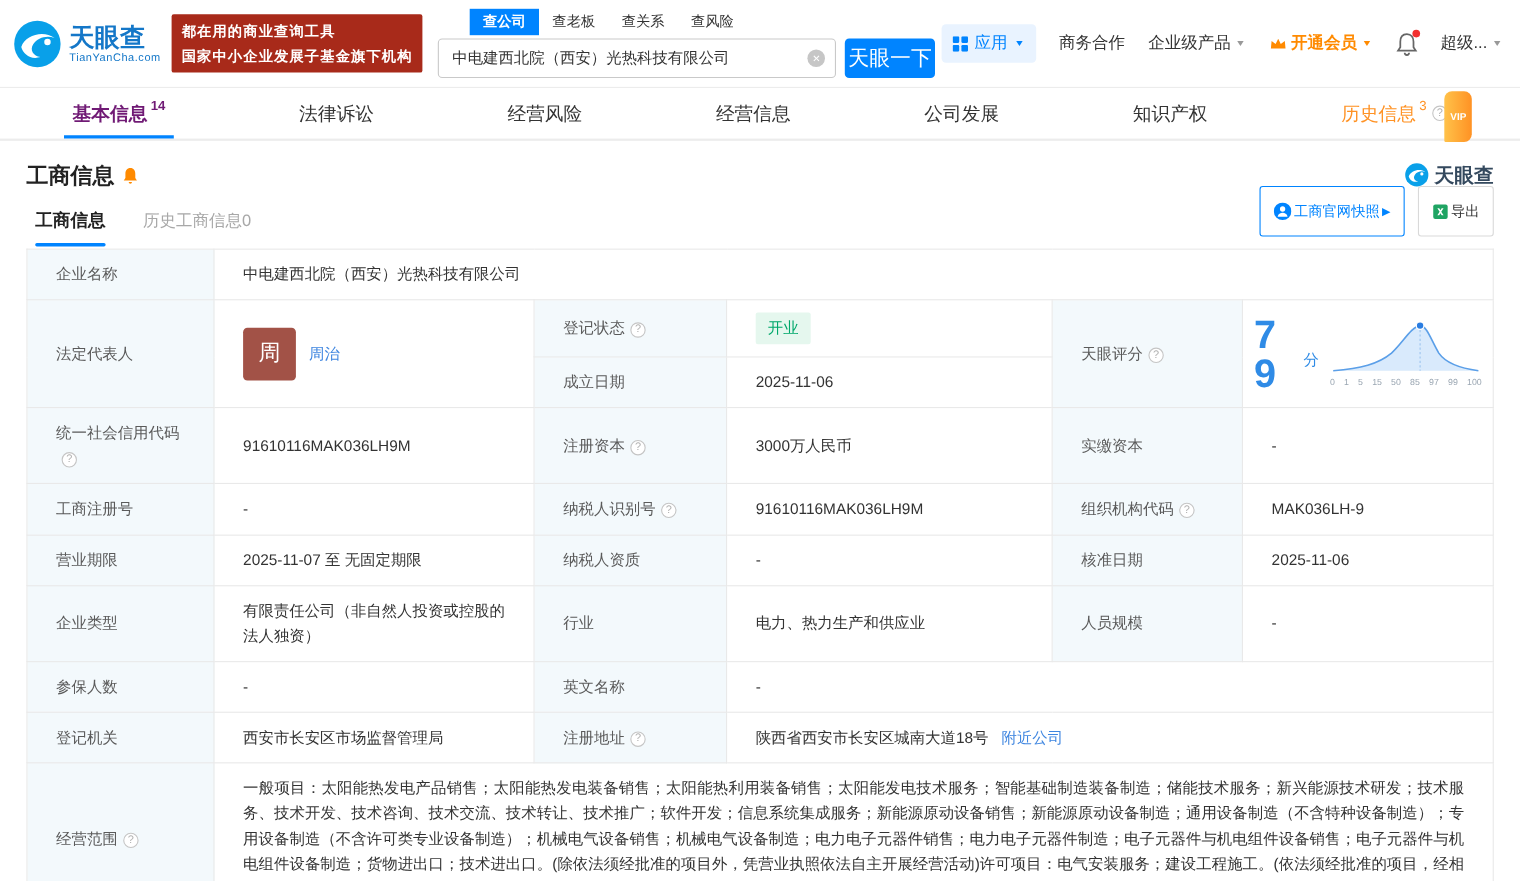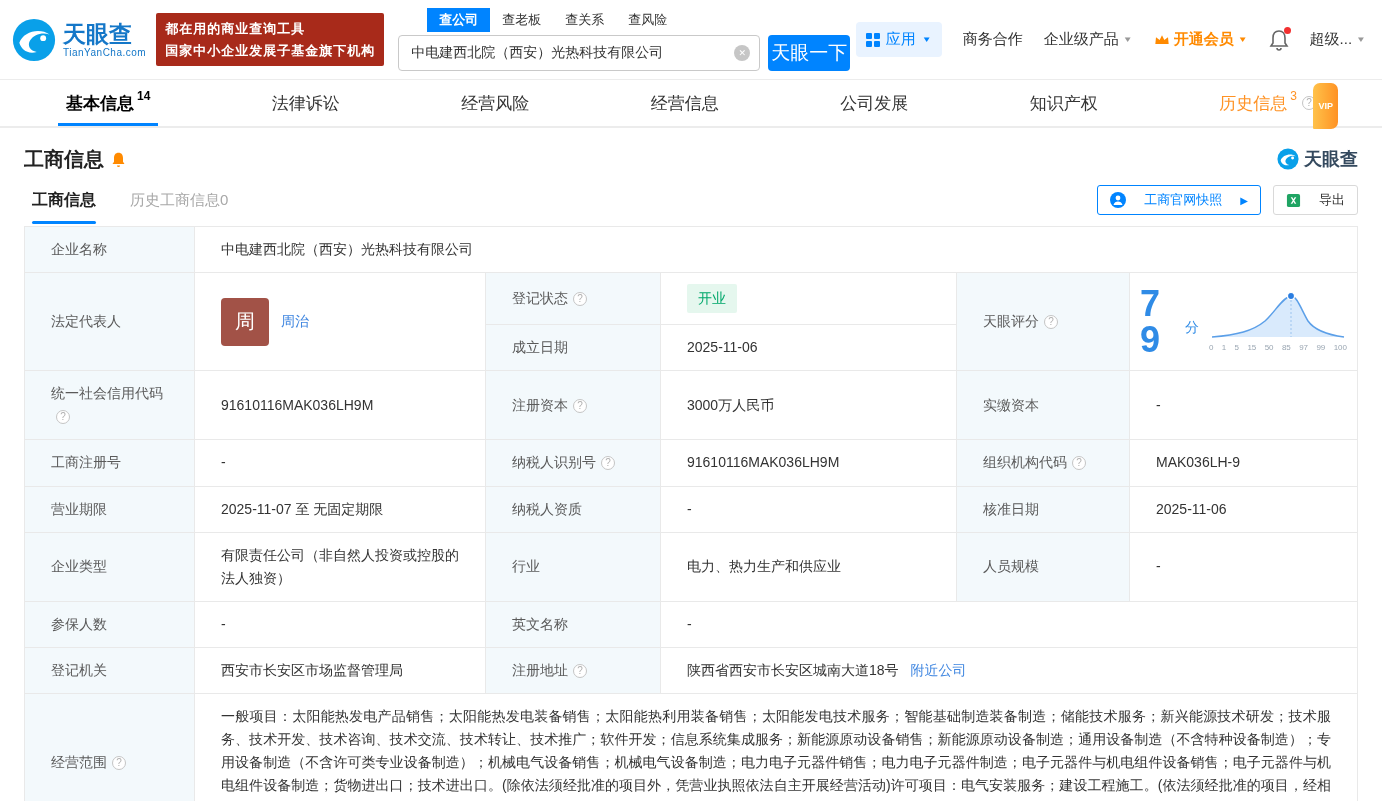"基本信息" .ntab.act { color: #000000 -> #701a75 }
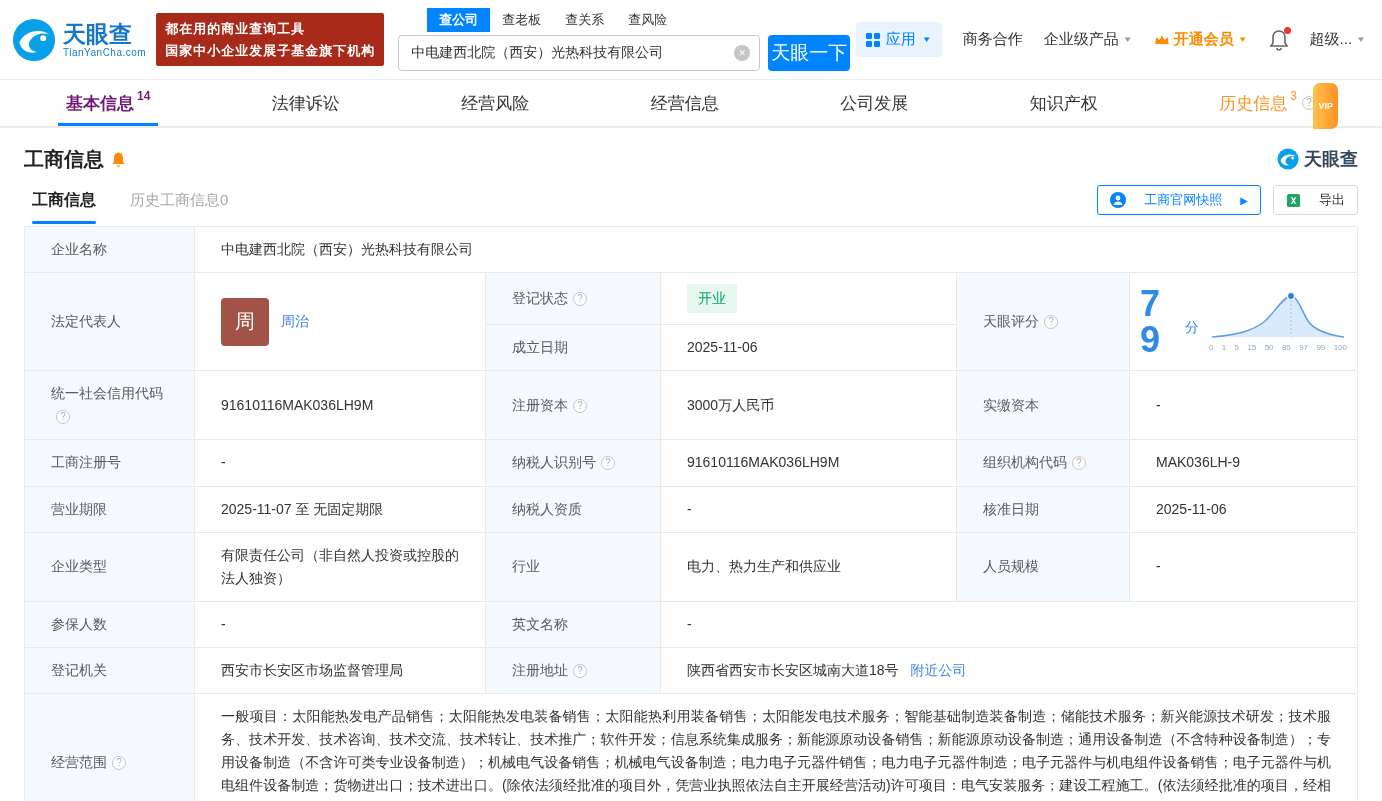"工商官网快照" .btn { gap: 18px -> 2px; height: 30px -> 46px }
